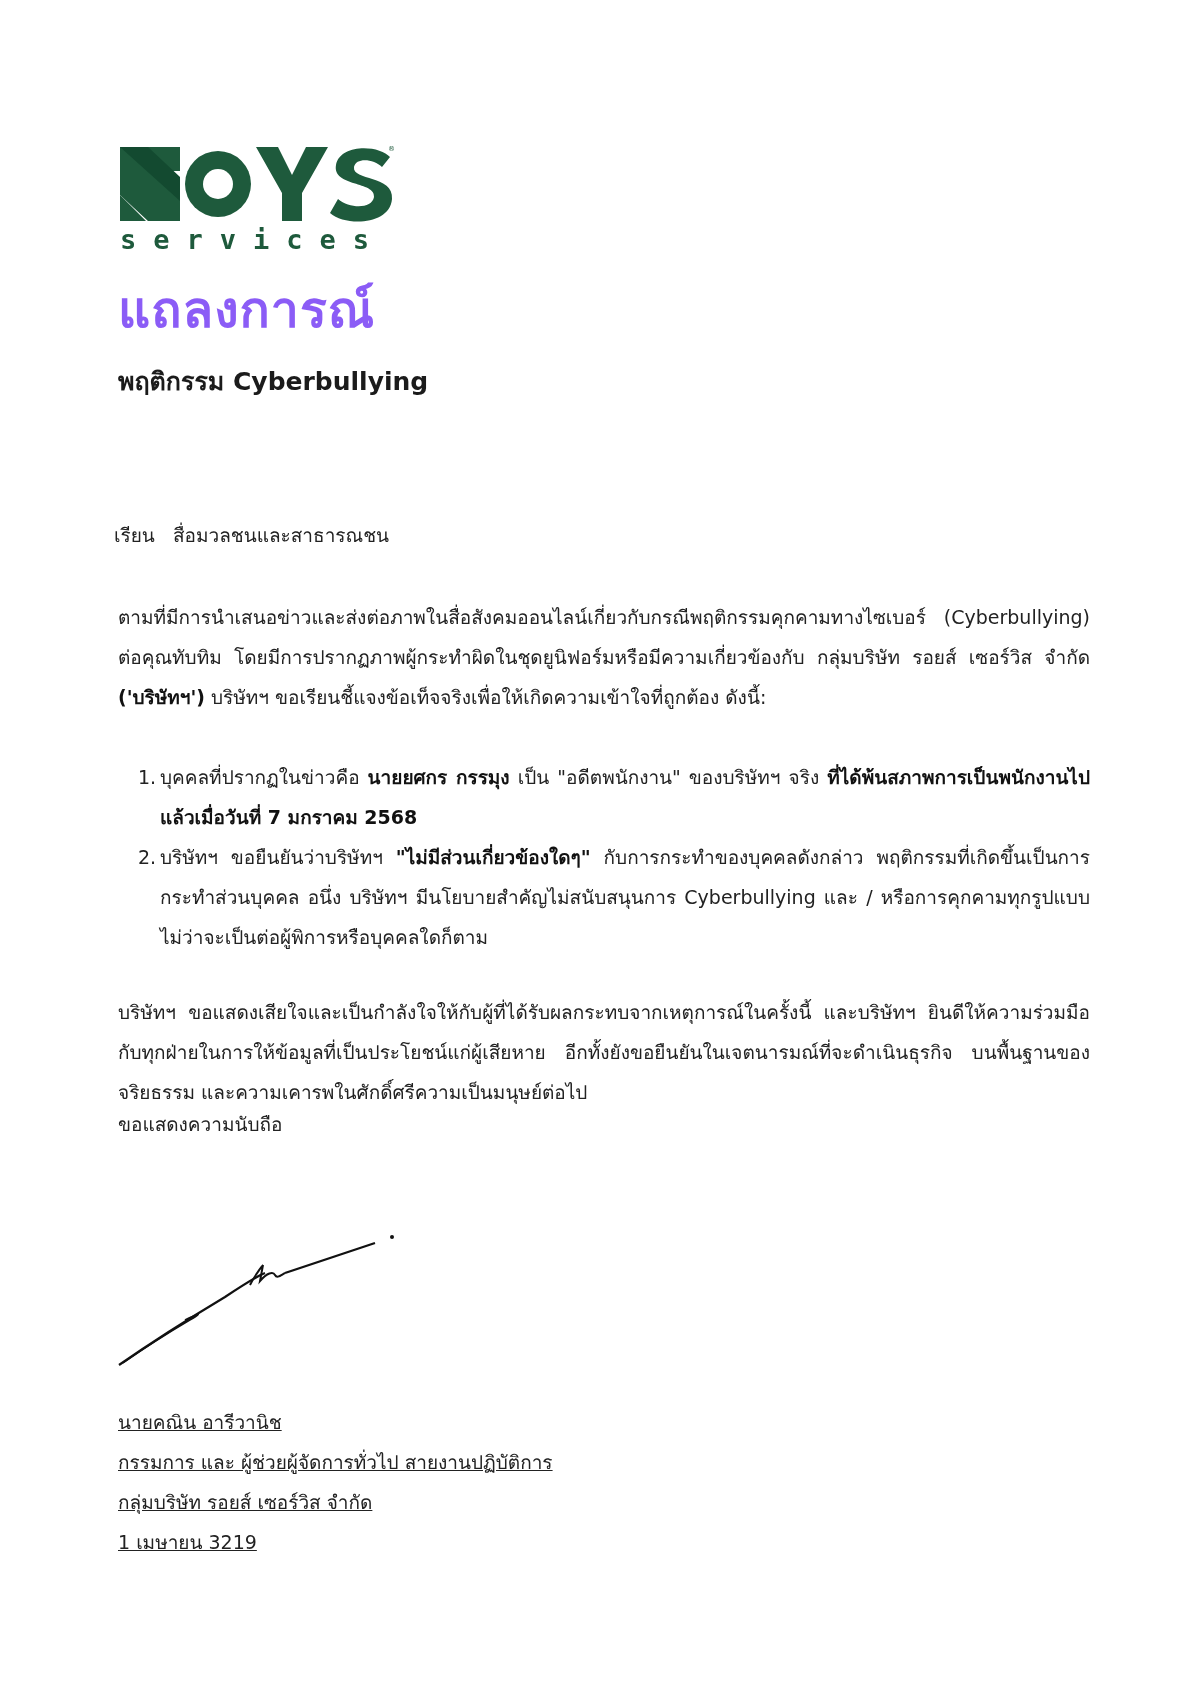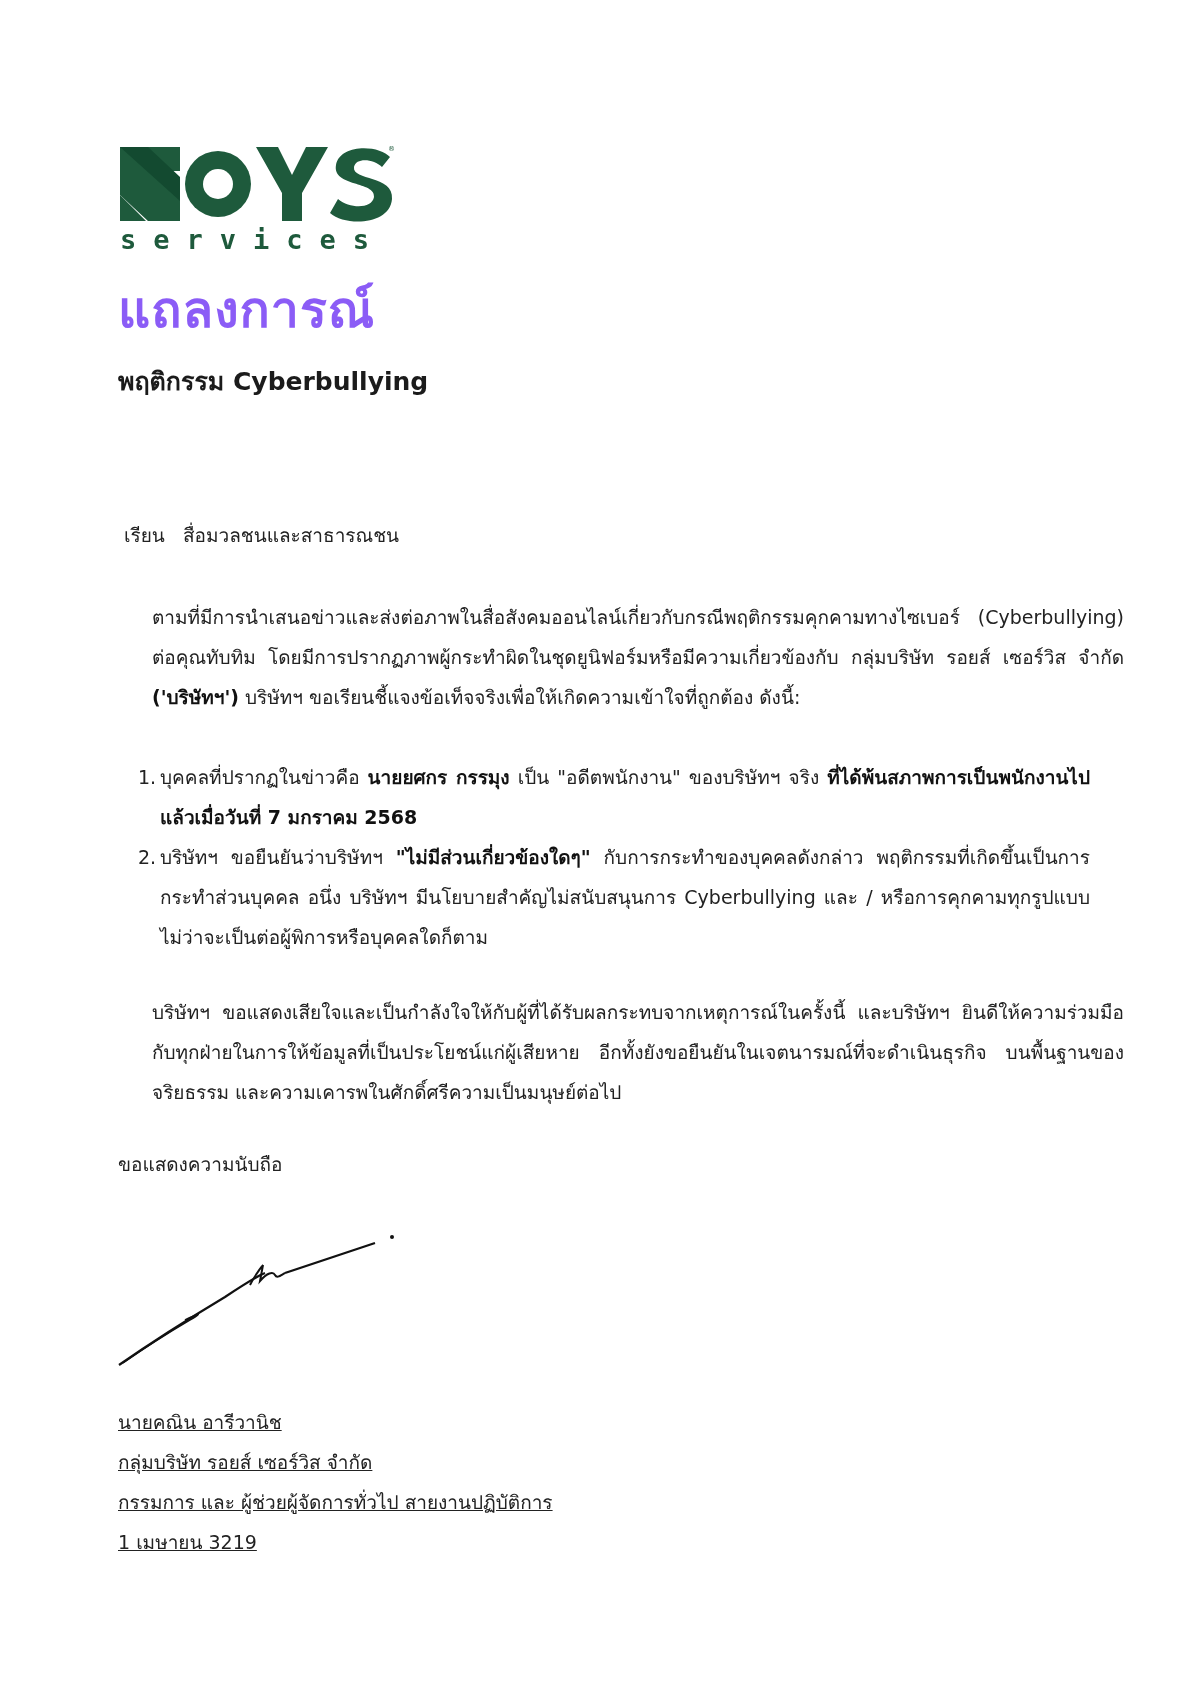"เรียน สื่อมวลชนและสาธารณชน" .salutation { left: 124px -> 114px }
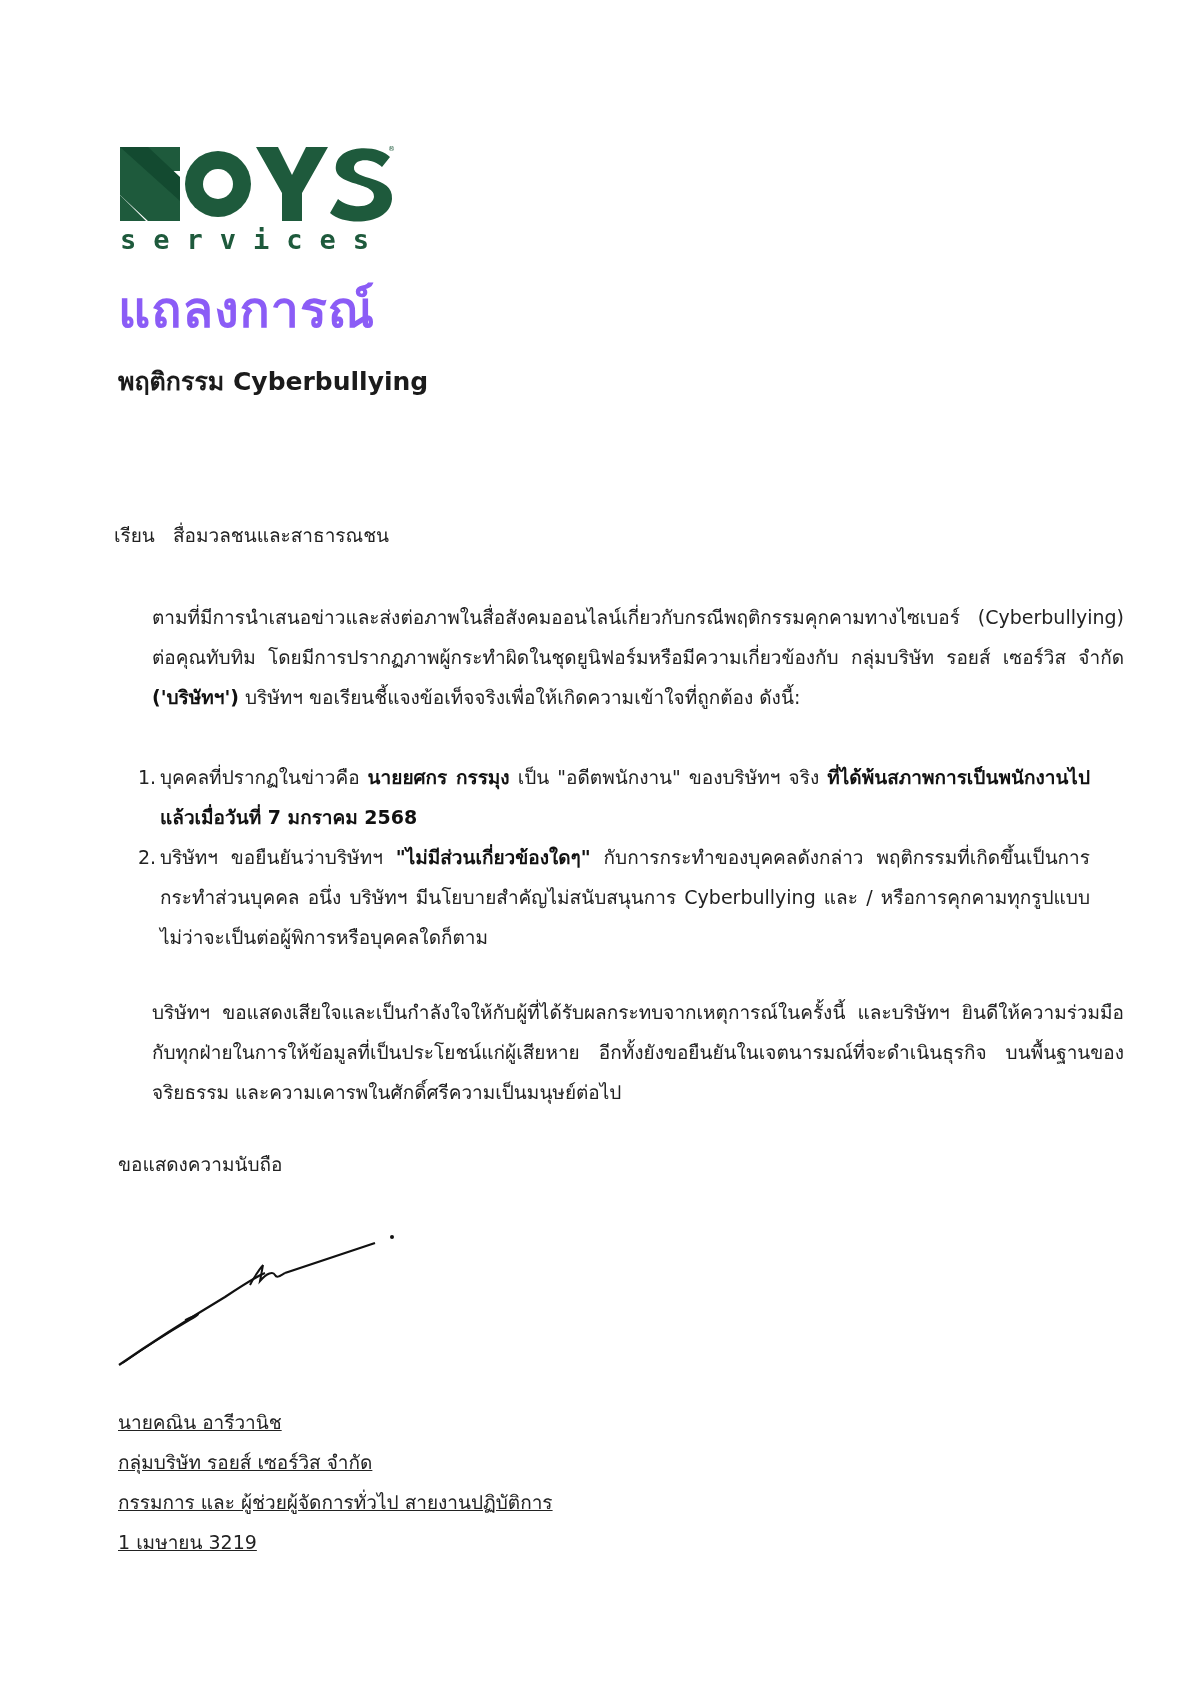"ตามที่มีการนำเสนอข่าวและส่งต่อภาพในสื่อส" .para { margin-left: 34px -> none }
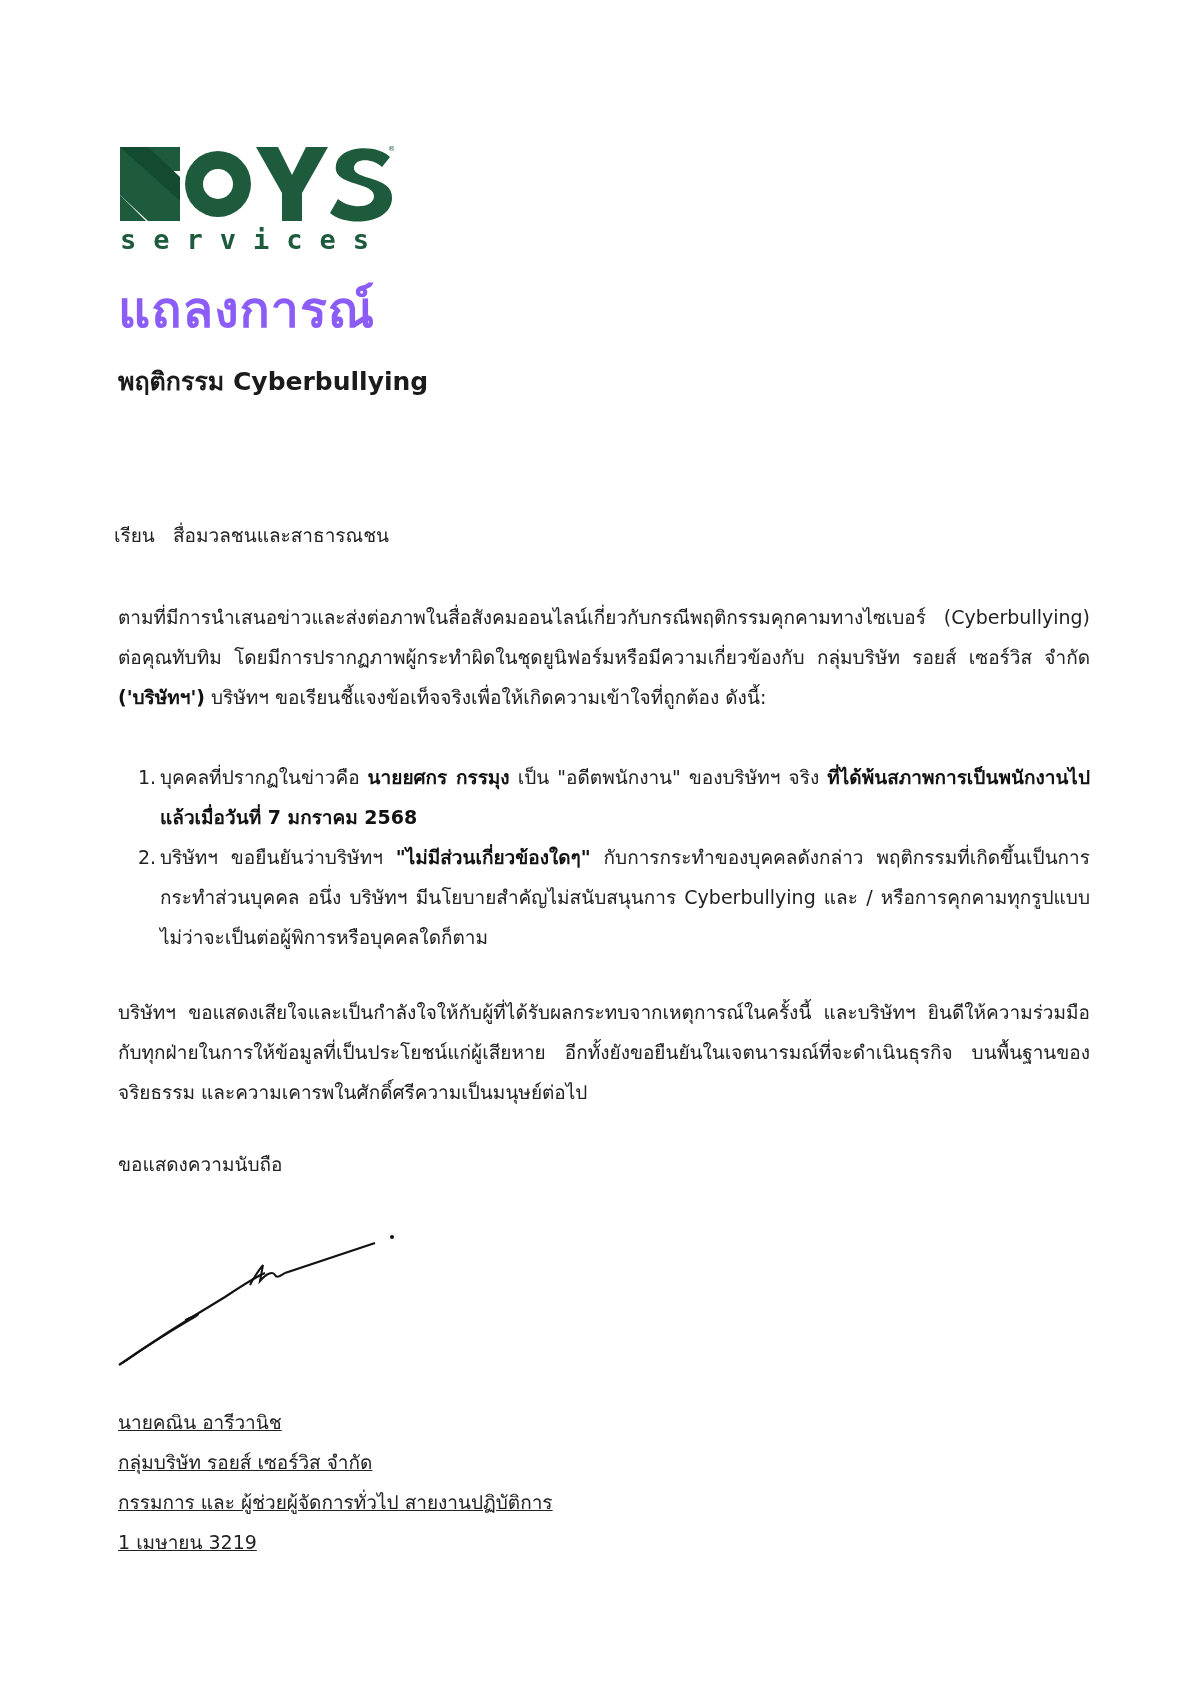"ขอแสดงความนับถือ" .closing { top: 1149px -> 1109px }
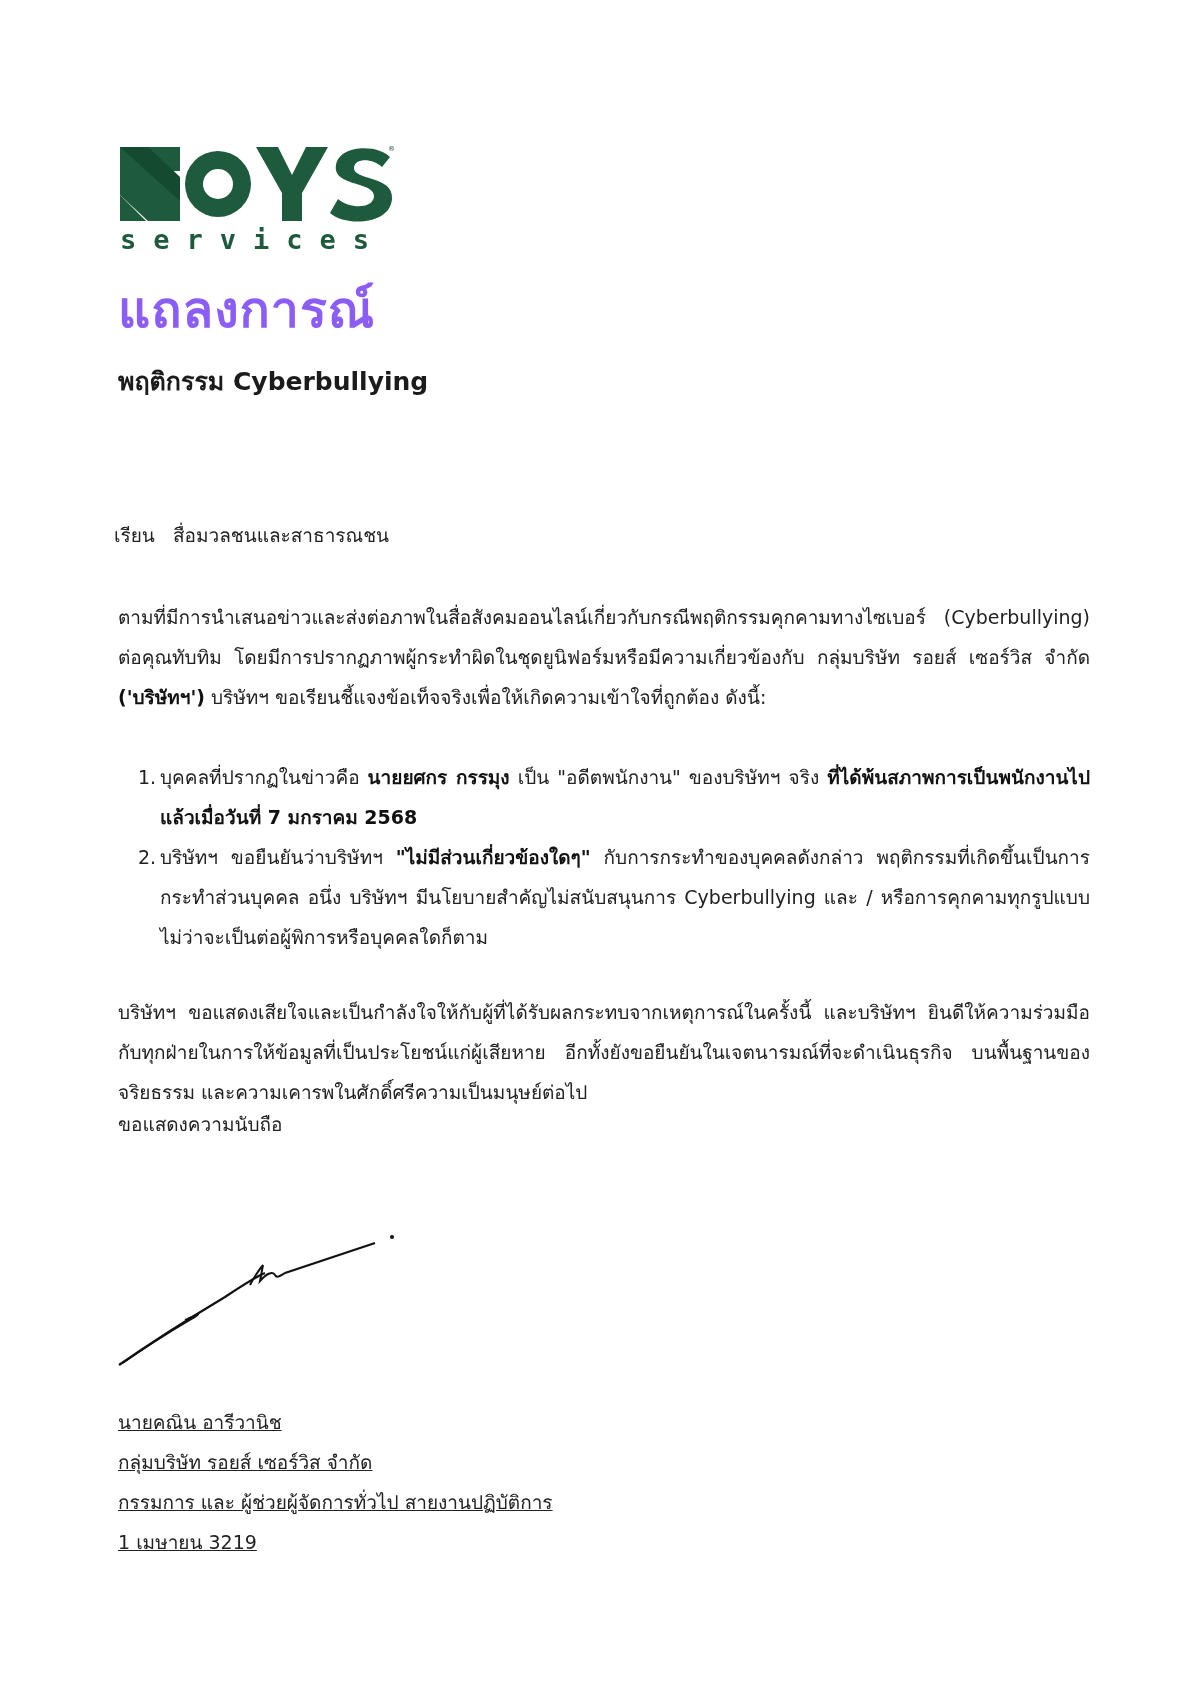"กลุ่มบริษัท รอยส์ เซอร์วิส จำกัด" div { order: before "กรรมการ และ ผู้ช่วยผู้จัดการทั่วไป" -> after "กรรมการ และ ผู้ช่วยผู้จัดการทั่วไป" }
